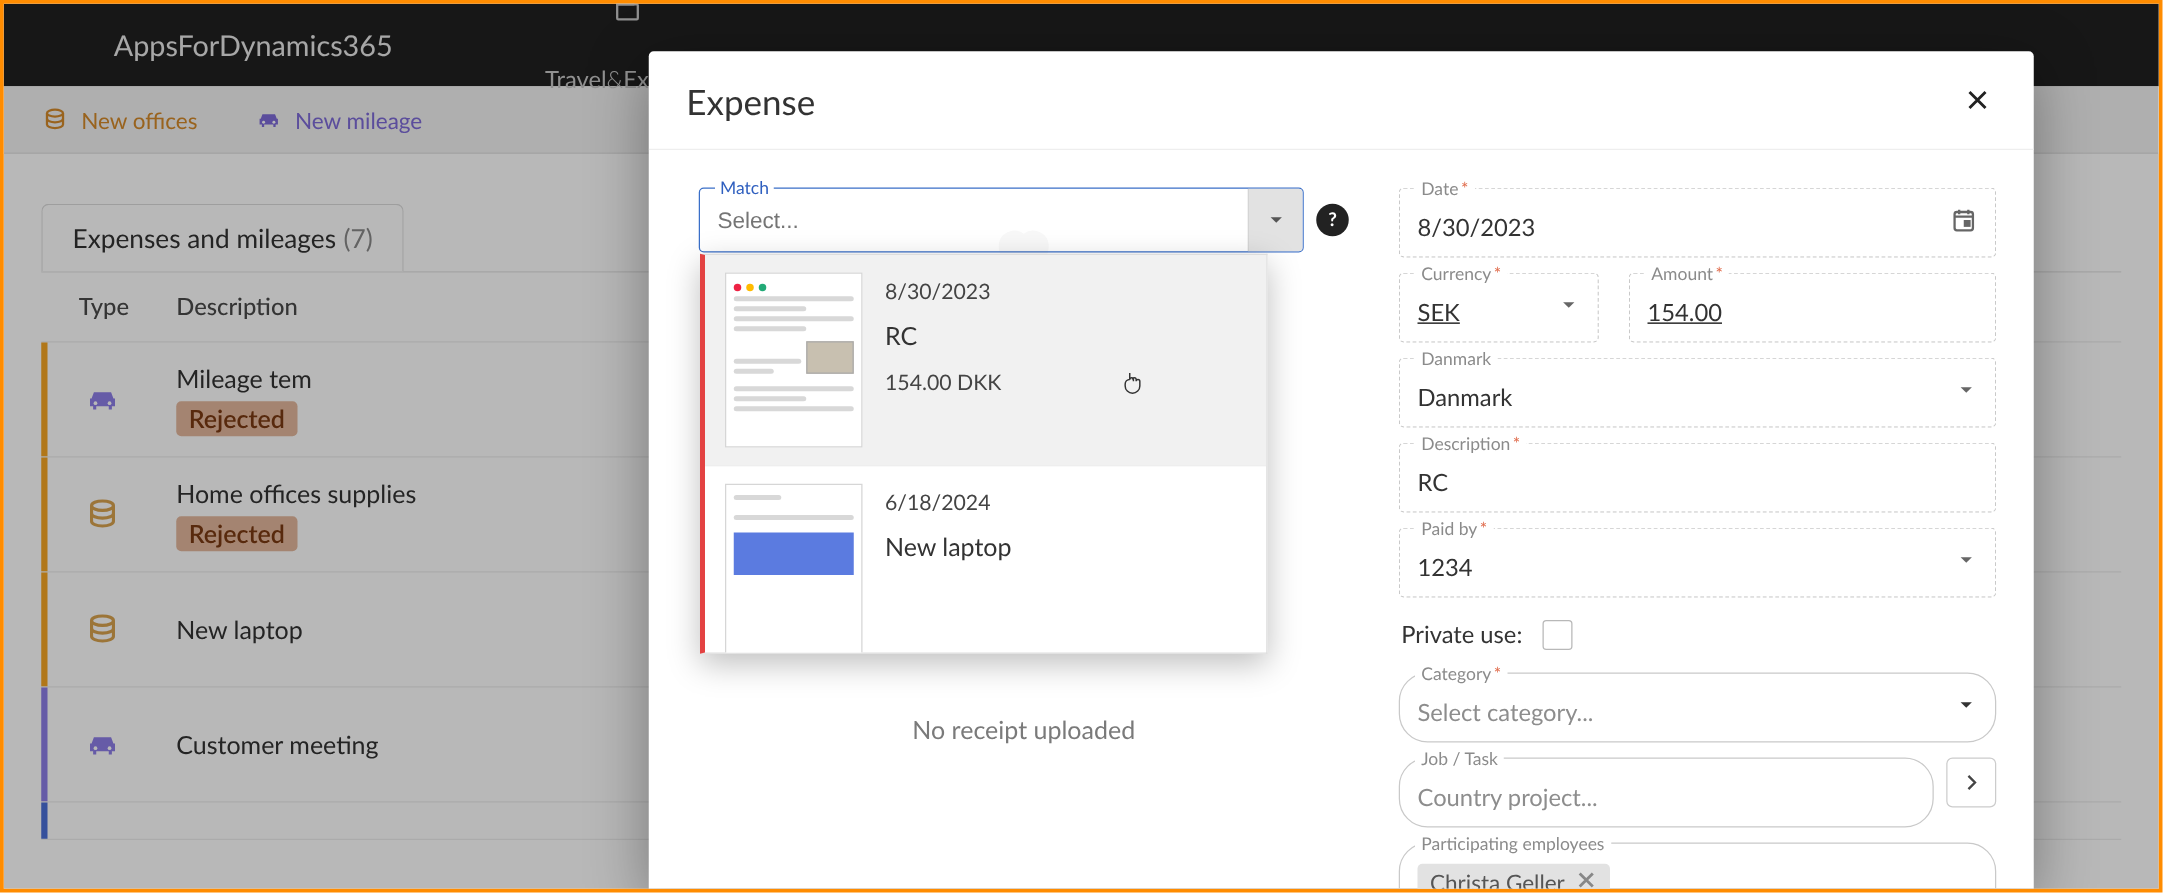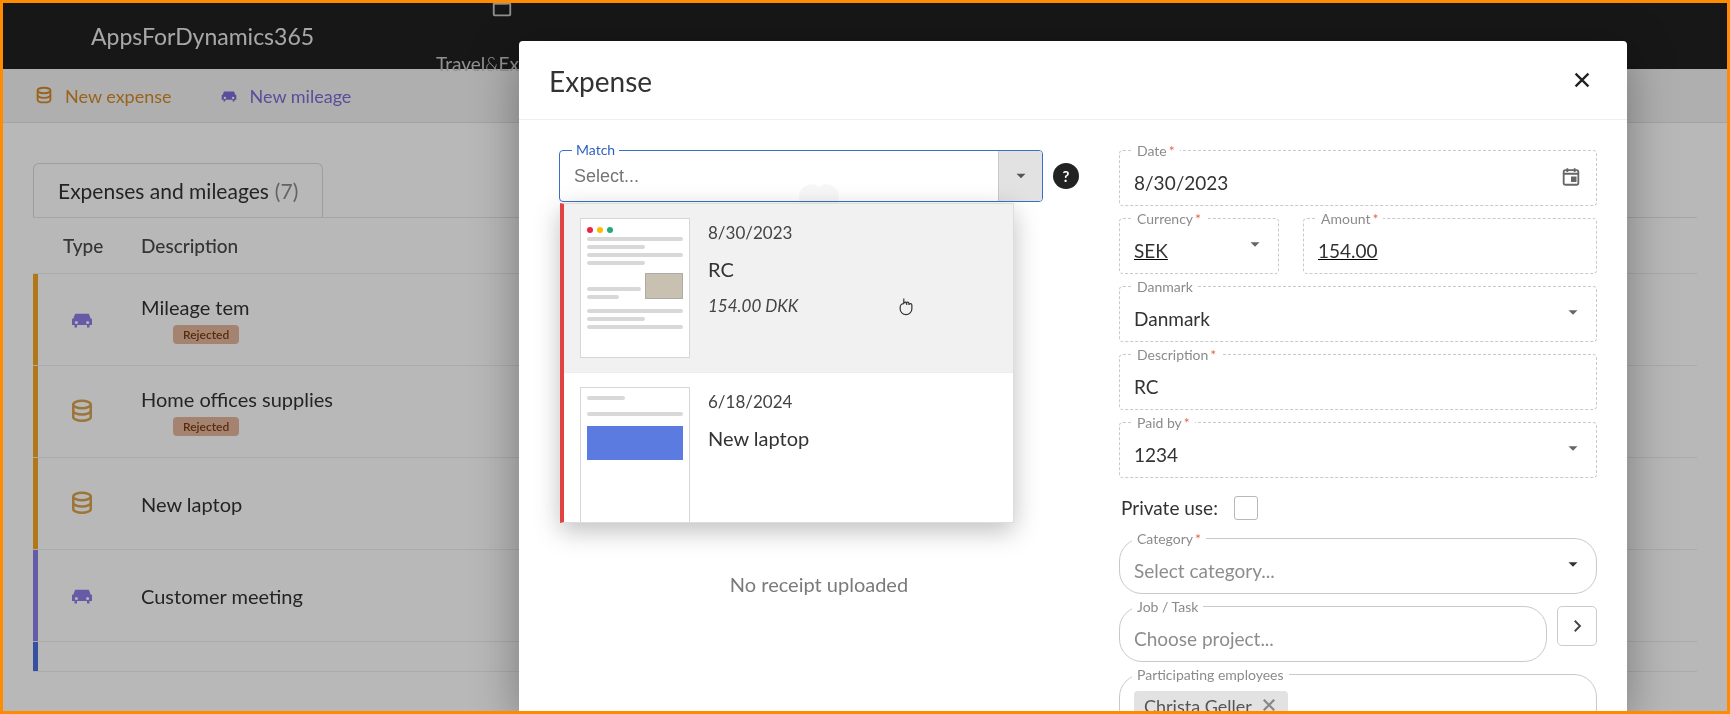"New expense" span { text: expense -> offices }
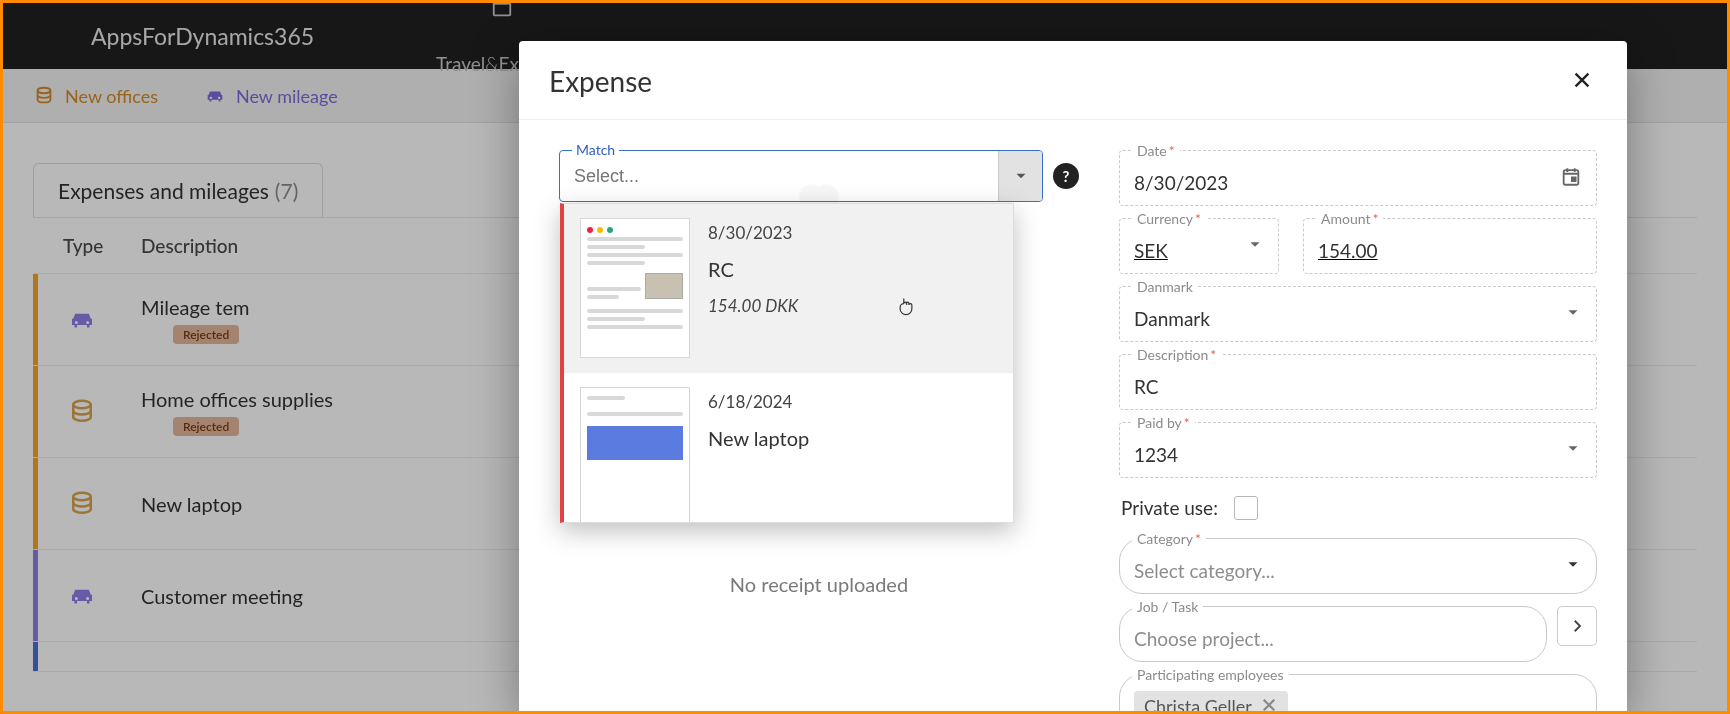"154.00 DKK" .dd-amt { font-style: italic -> none }
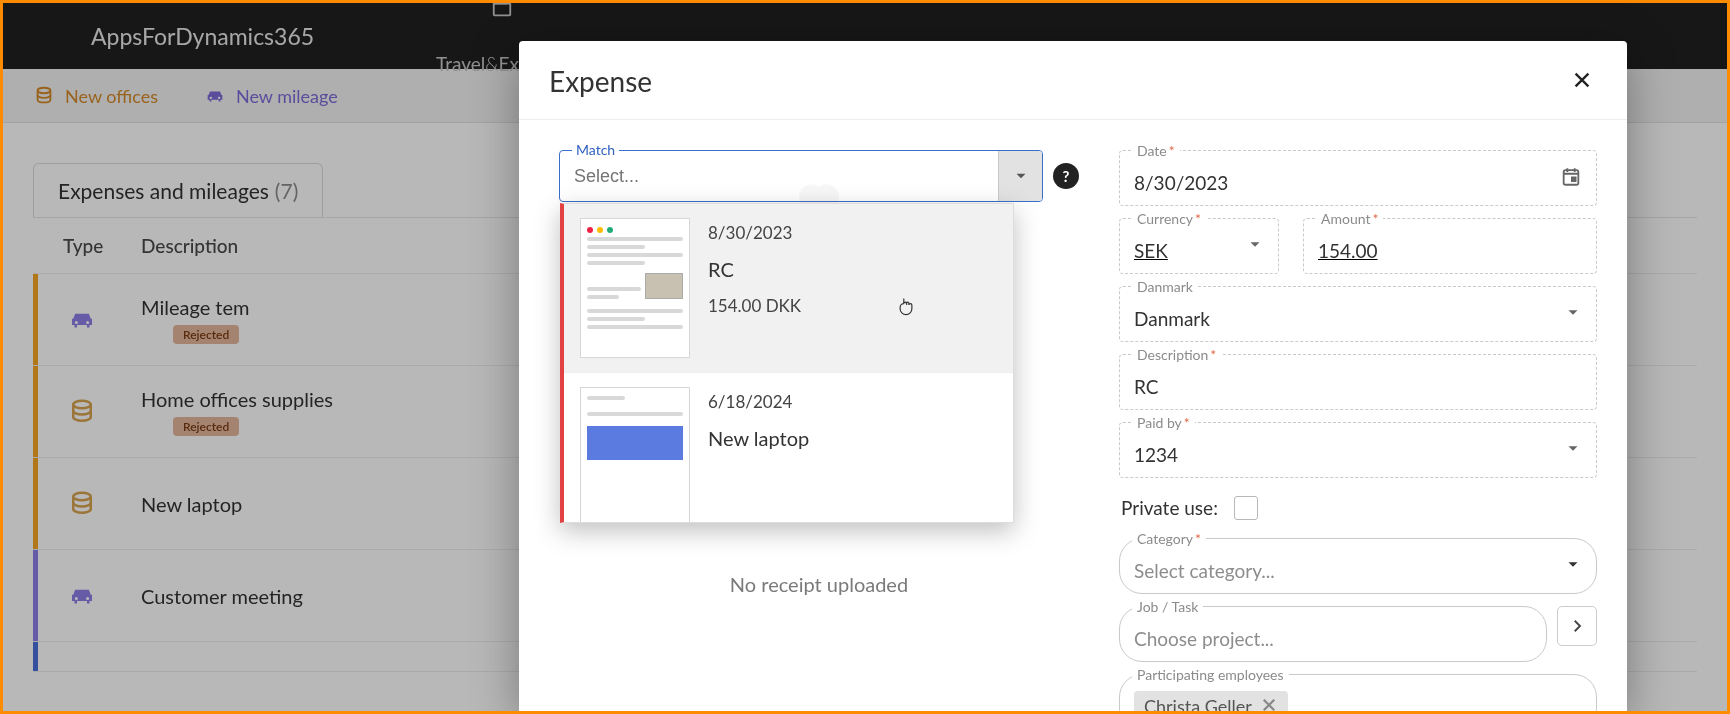"Rejected" .badge-rejected { font-size: 12px -> 20px; margin-left: 32px -> none }
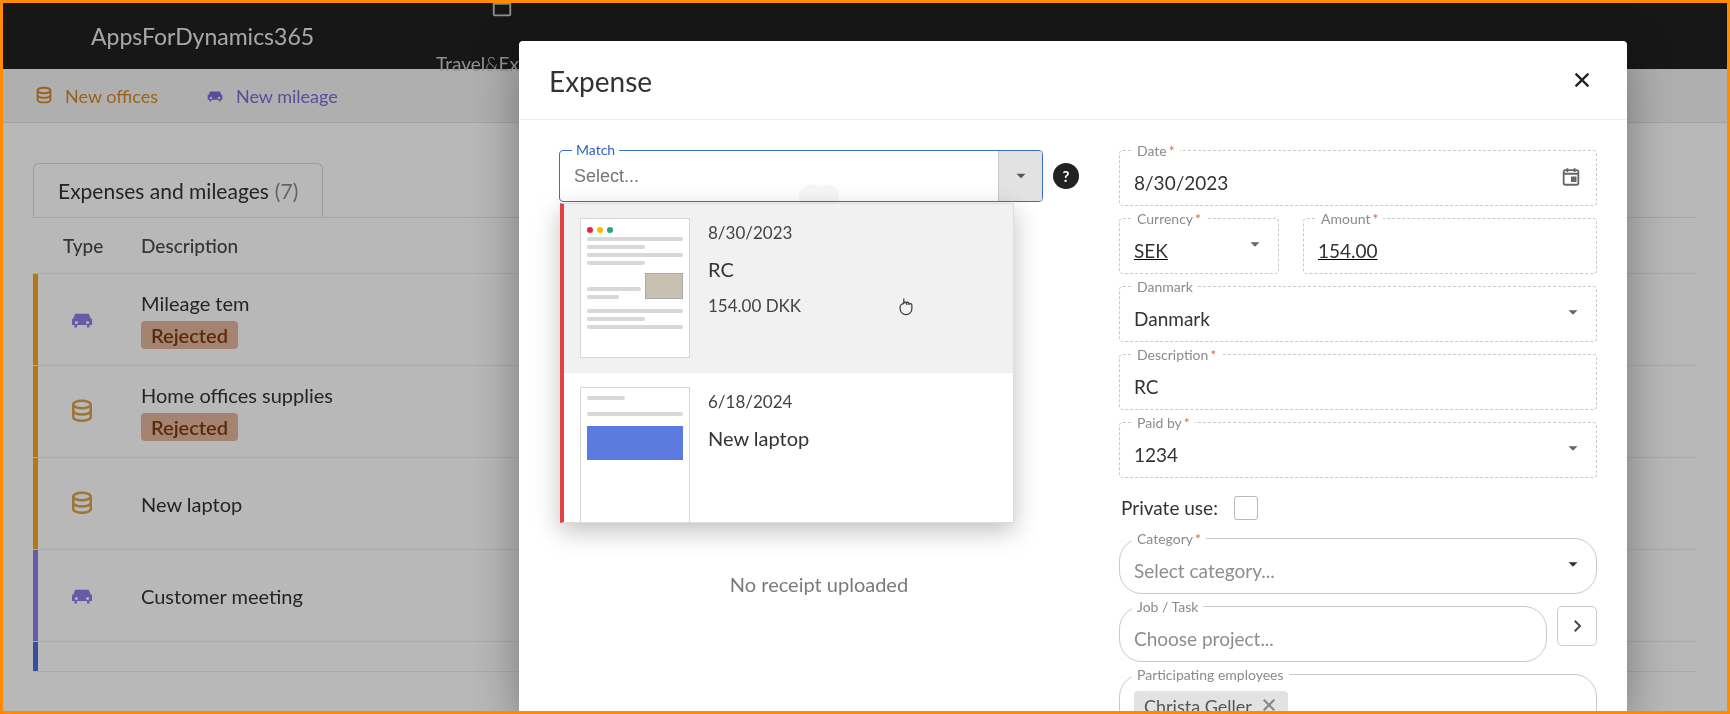"Choose project..." span.field-placeholder { text: Choose -> Country }
